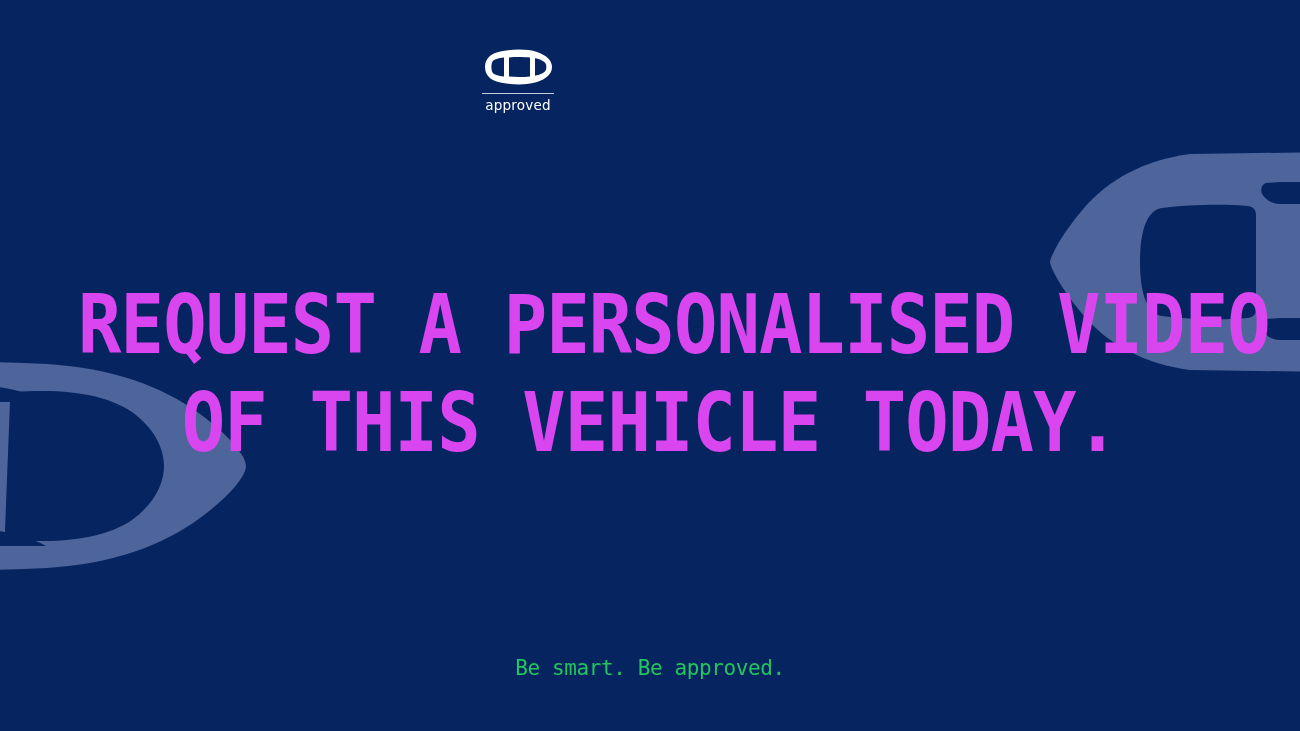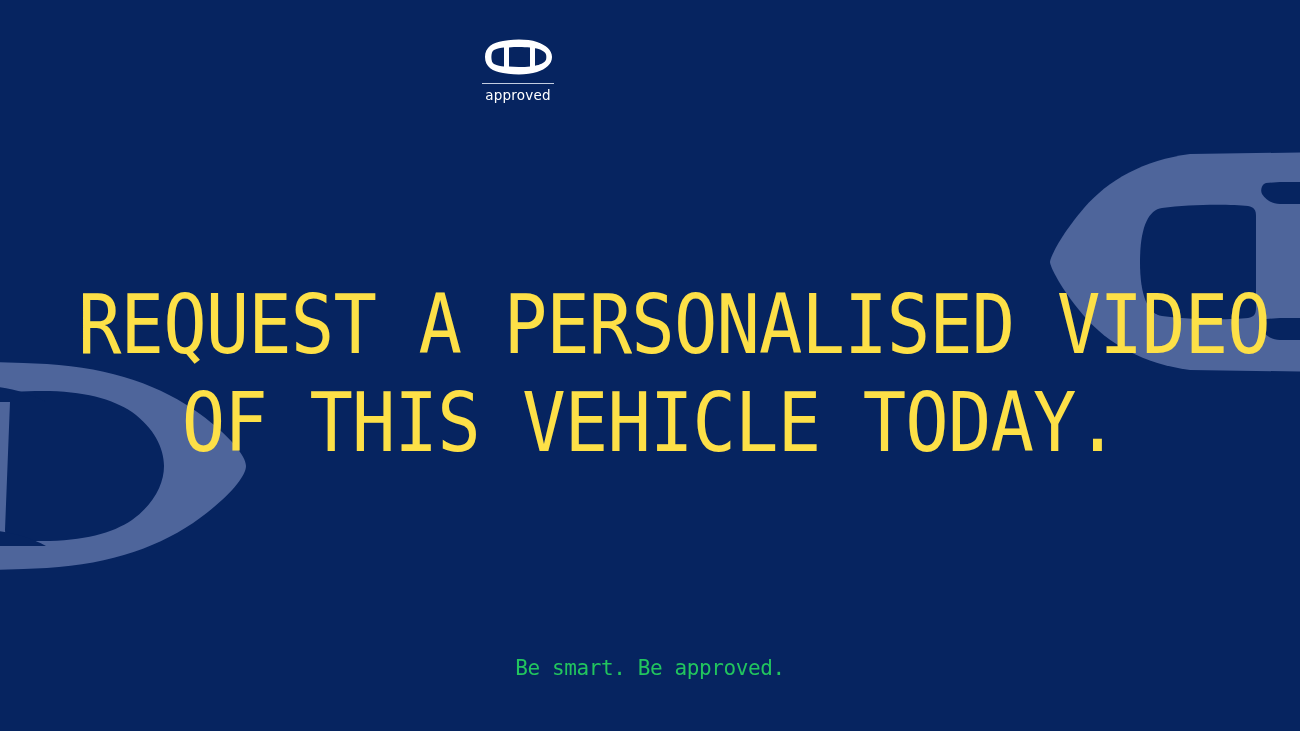"approved" #logo-block { top: 38px -> 48px }
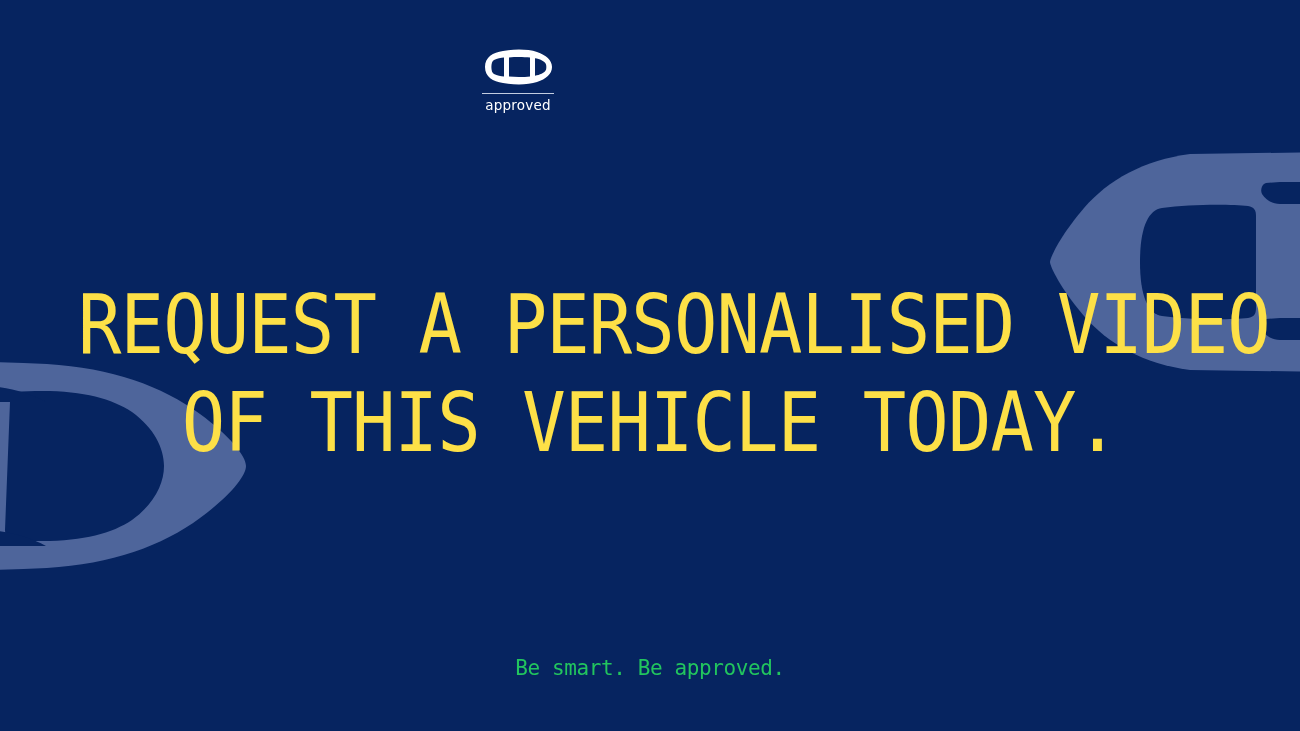"REQUEST A PERSONALISED VIDEO" #headline { color: #fde047 -> #d946ef; font-weight: normal -> bold }
